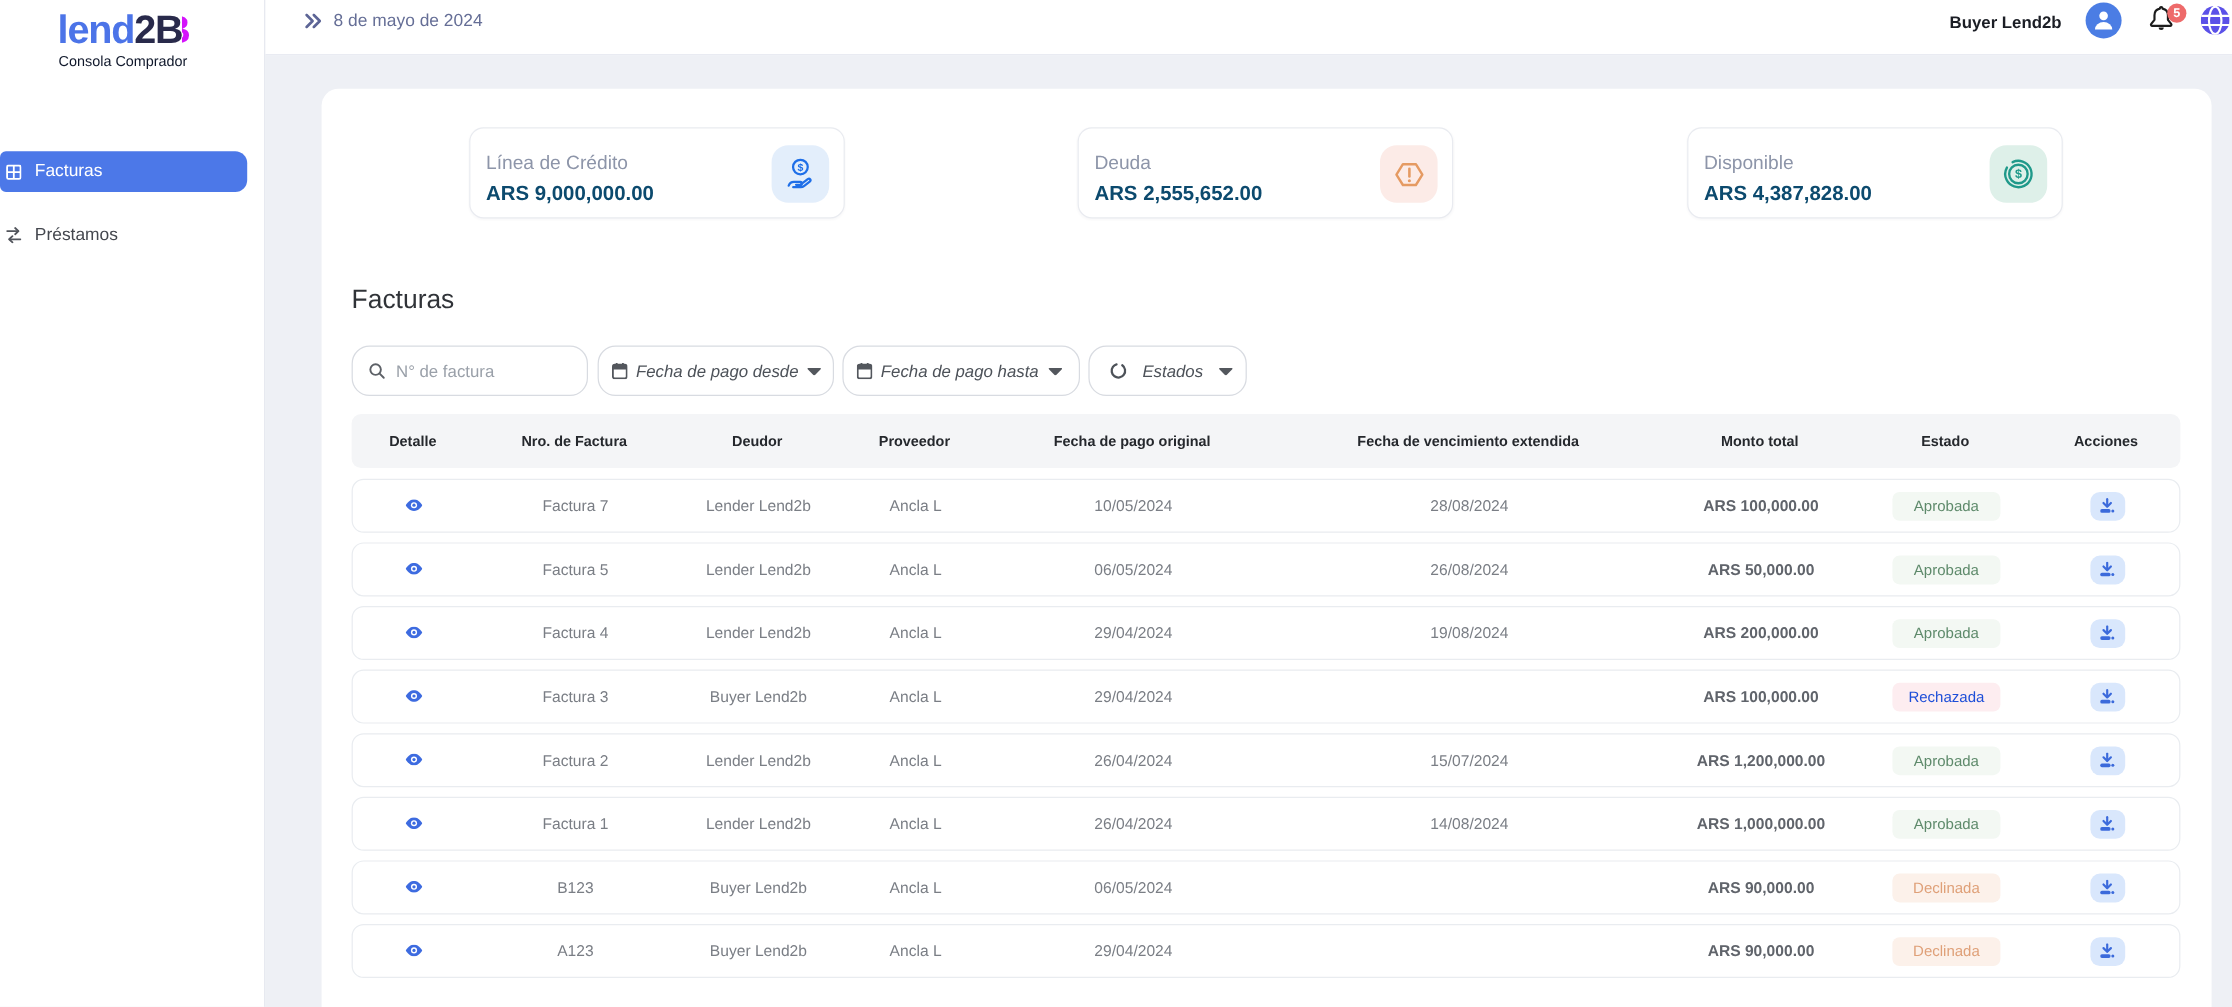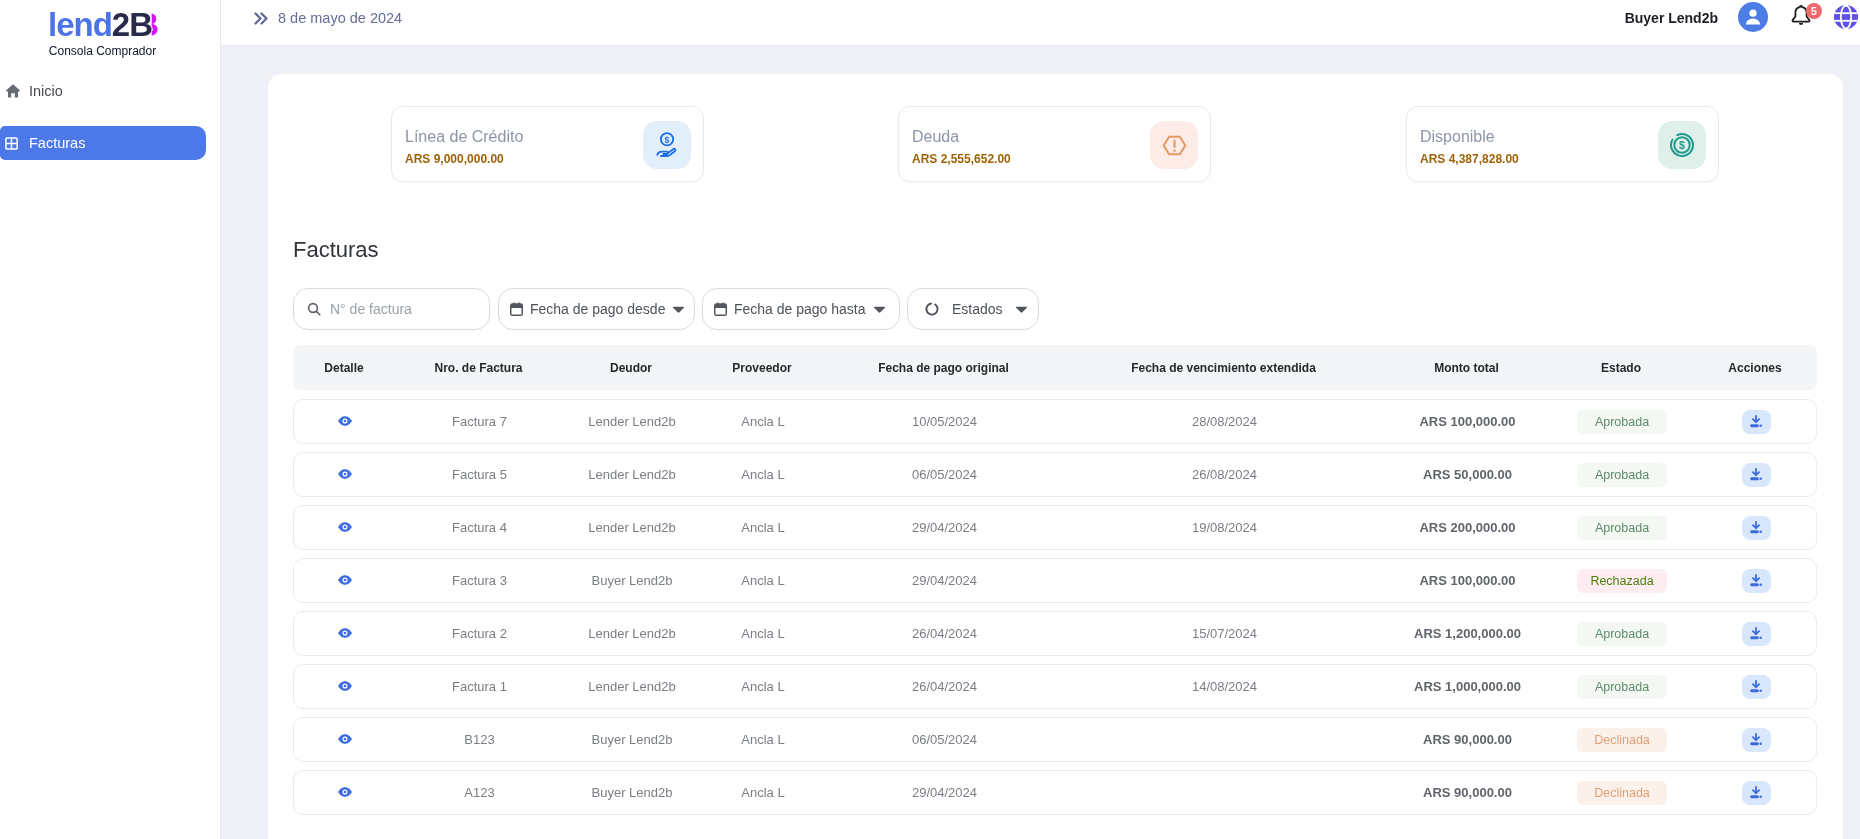"Inicio" div.menu-item { html: <div> <span> <svg> <path></path> </svg> </span>Inicio </div> -> none }
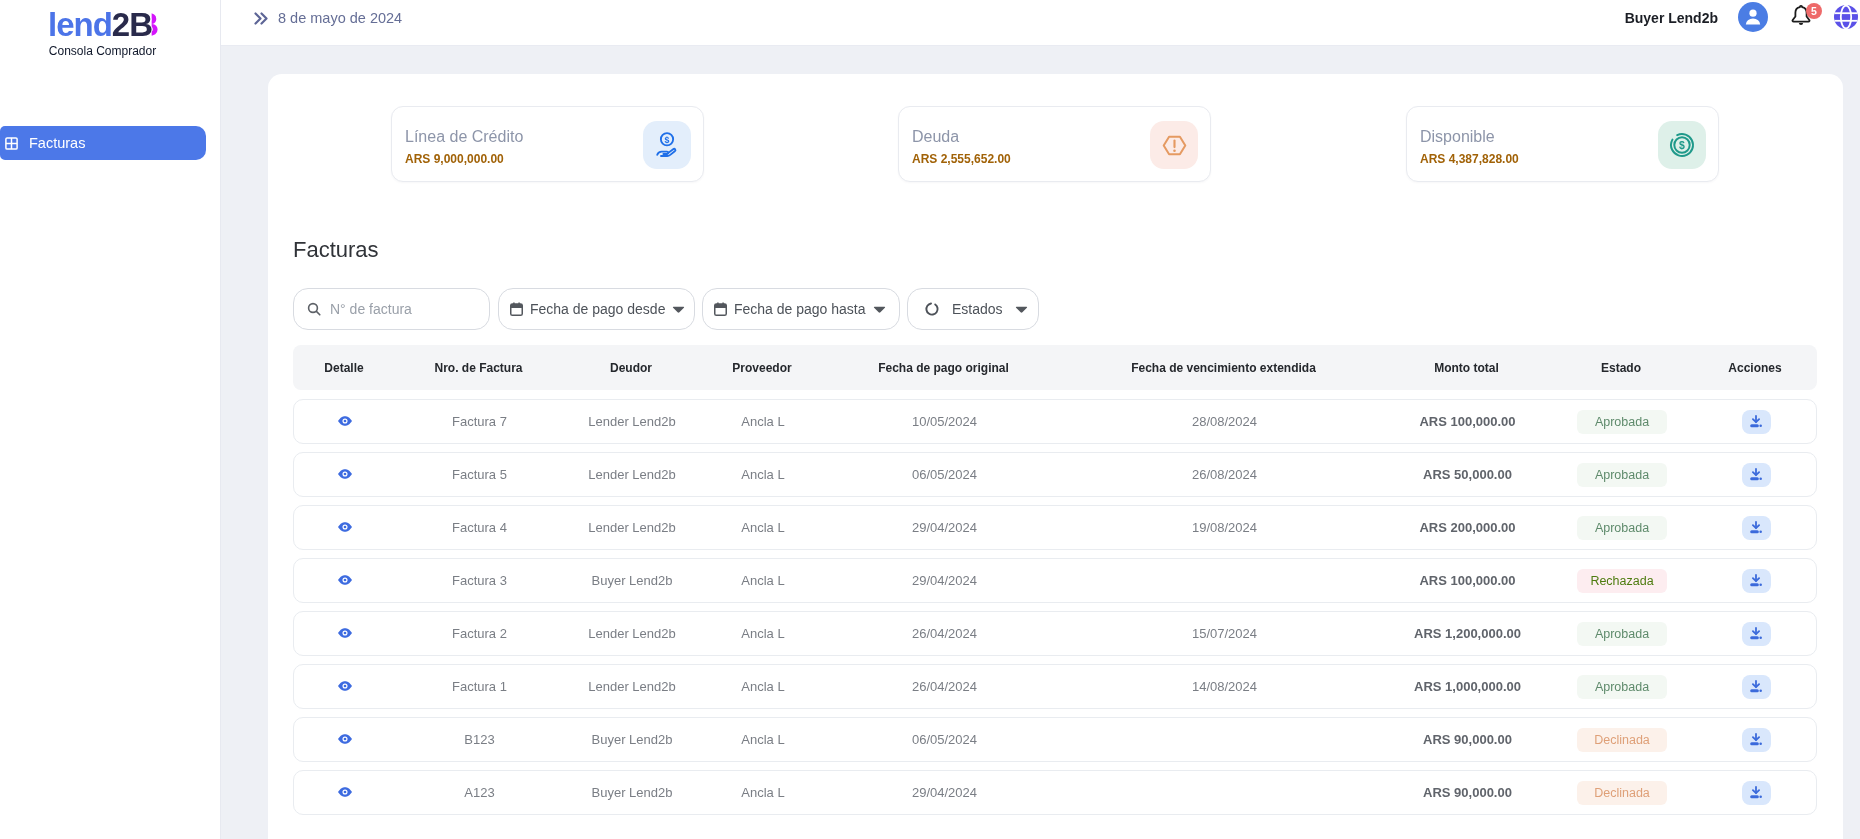"ARS 9,000,000.00" .stat .v { color: #a16207 -> #0c4a6e; font-size: 12px -> 17px }
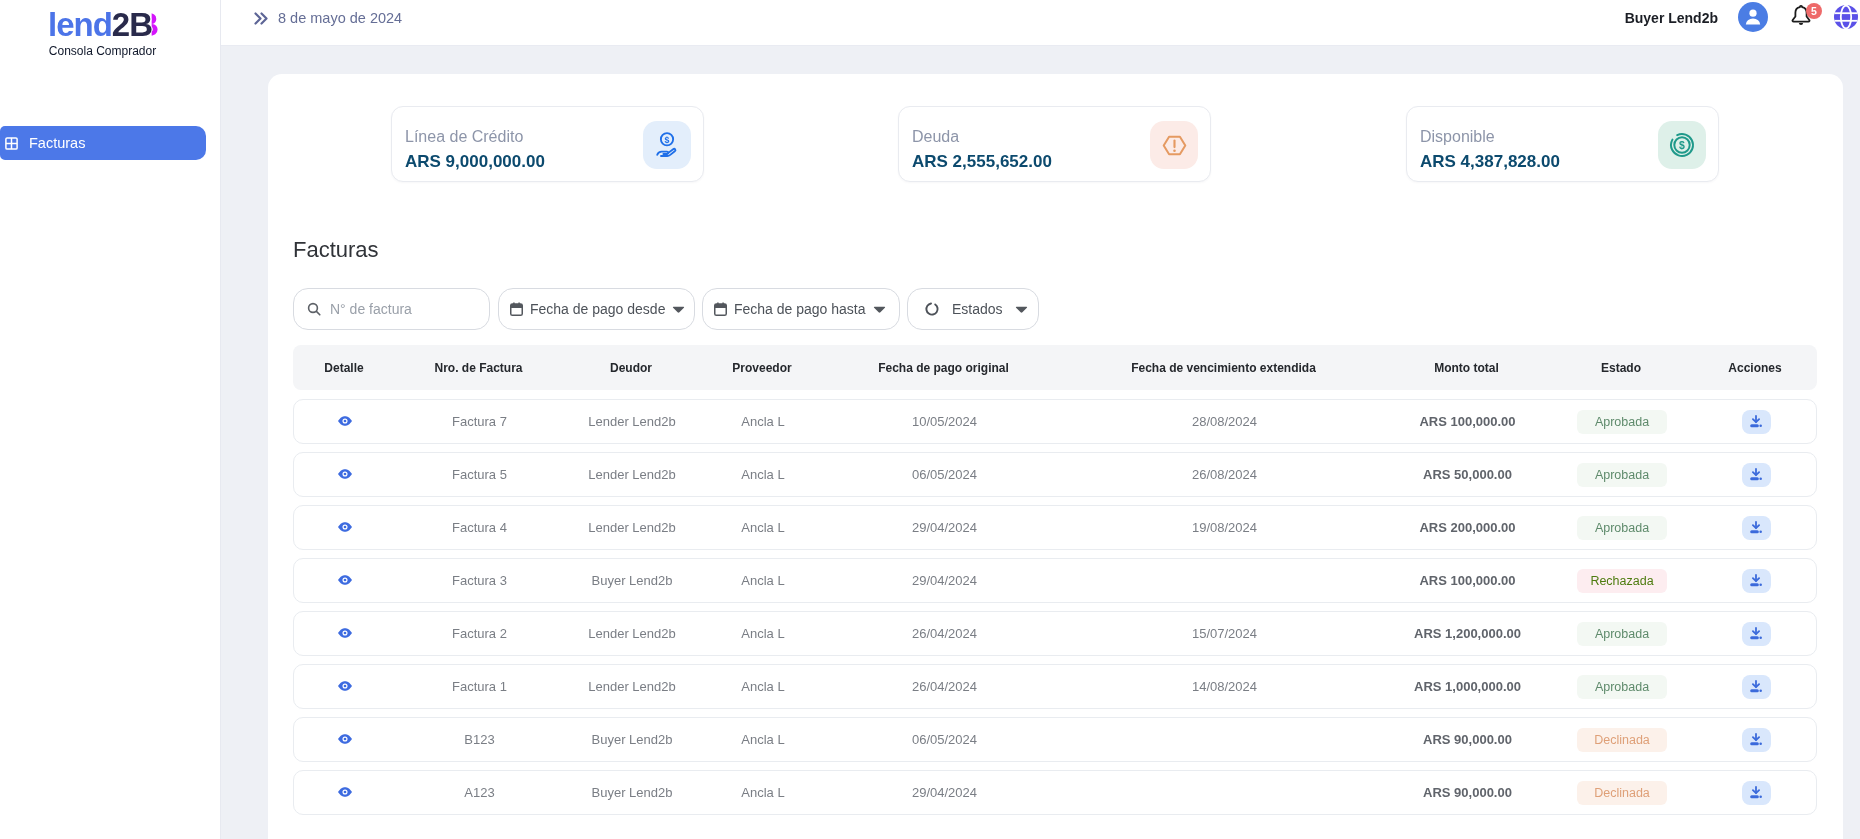"Préstamos" div.menu-item { html: none -> <div> <span> <svg> <g> <path></path> <path></path> <path></path> <path></path> </g> </svg> </span>Préstamos </div> }
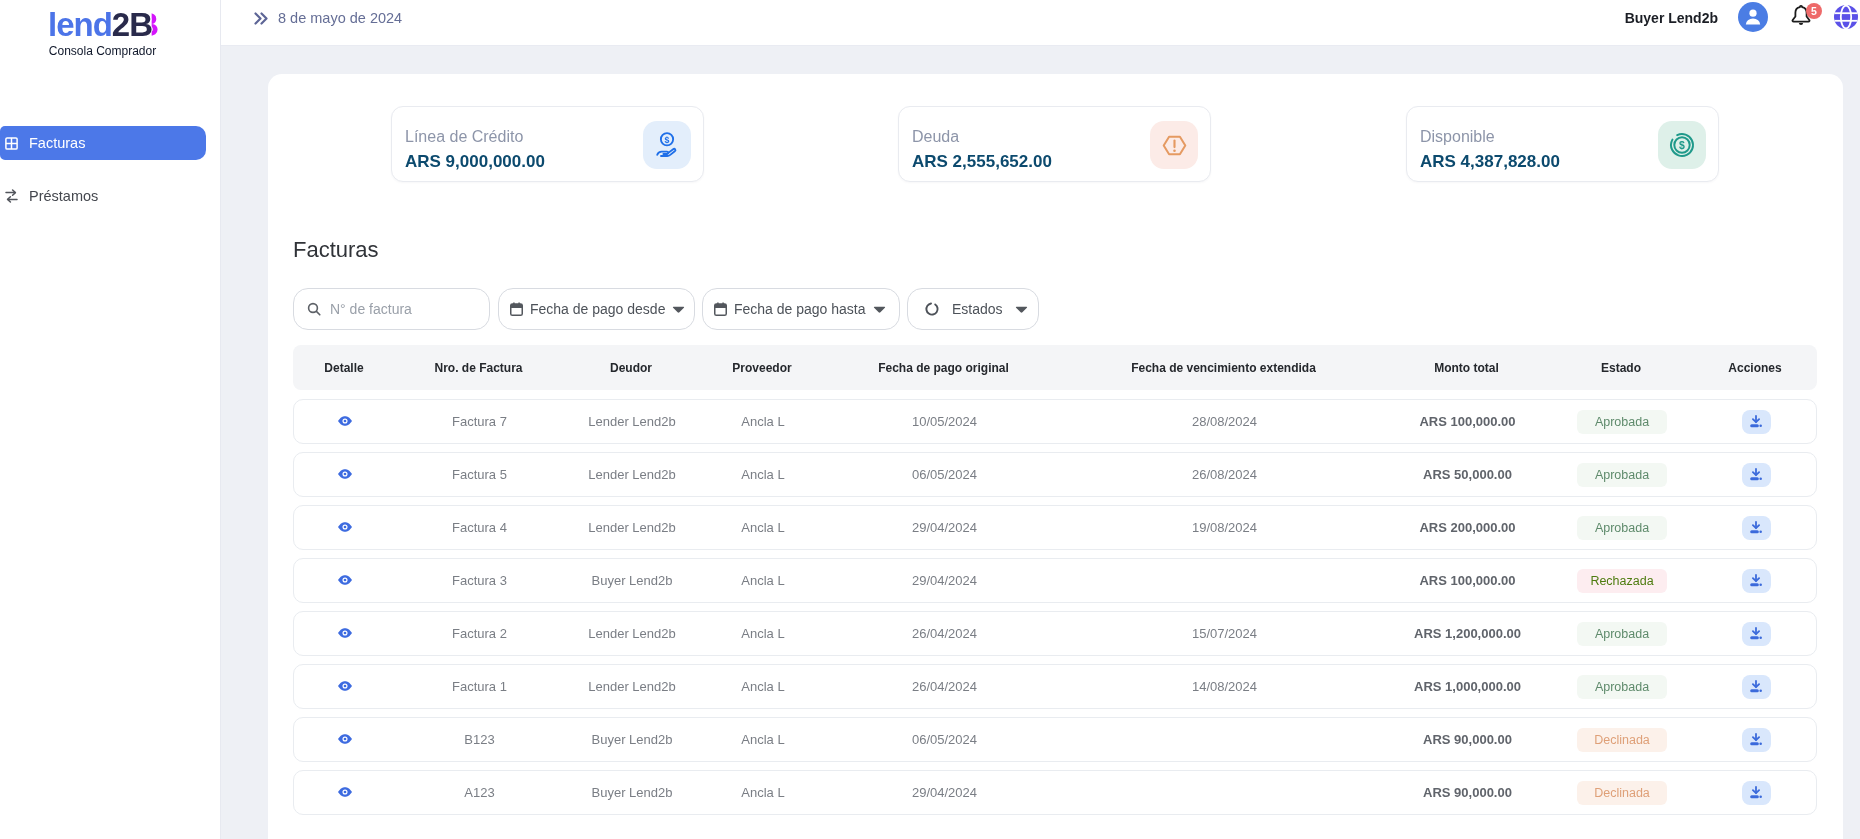"Fecha de pago desde" .pill .ptxt { font-style: none -> italic }
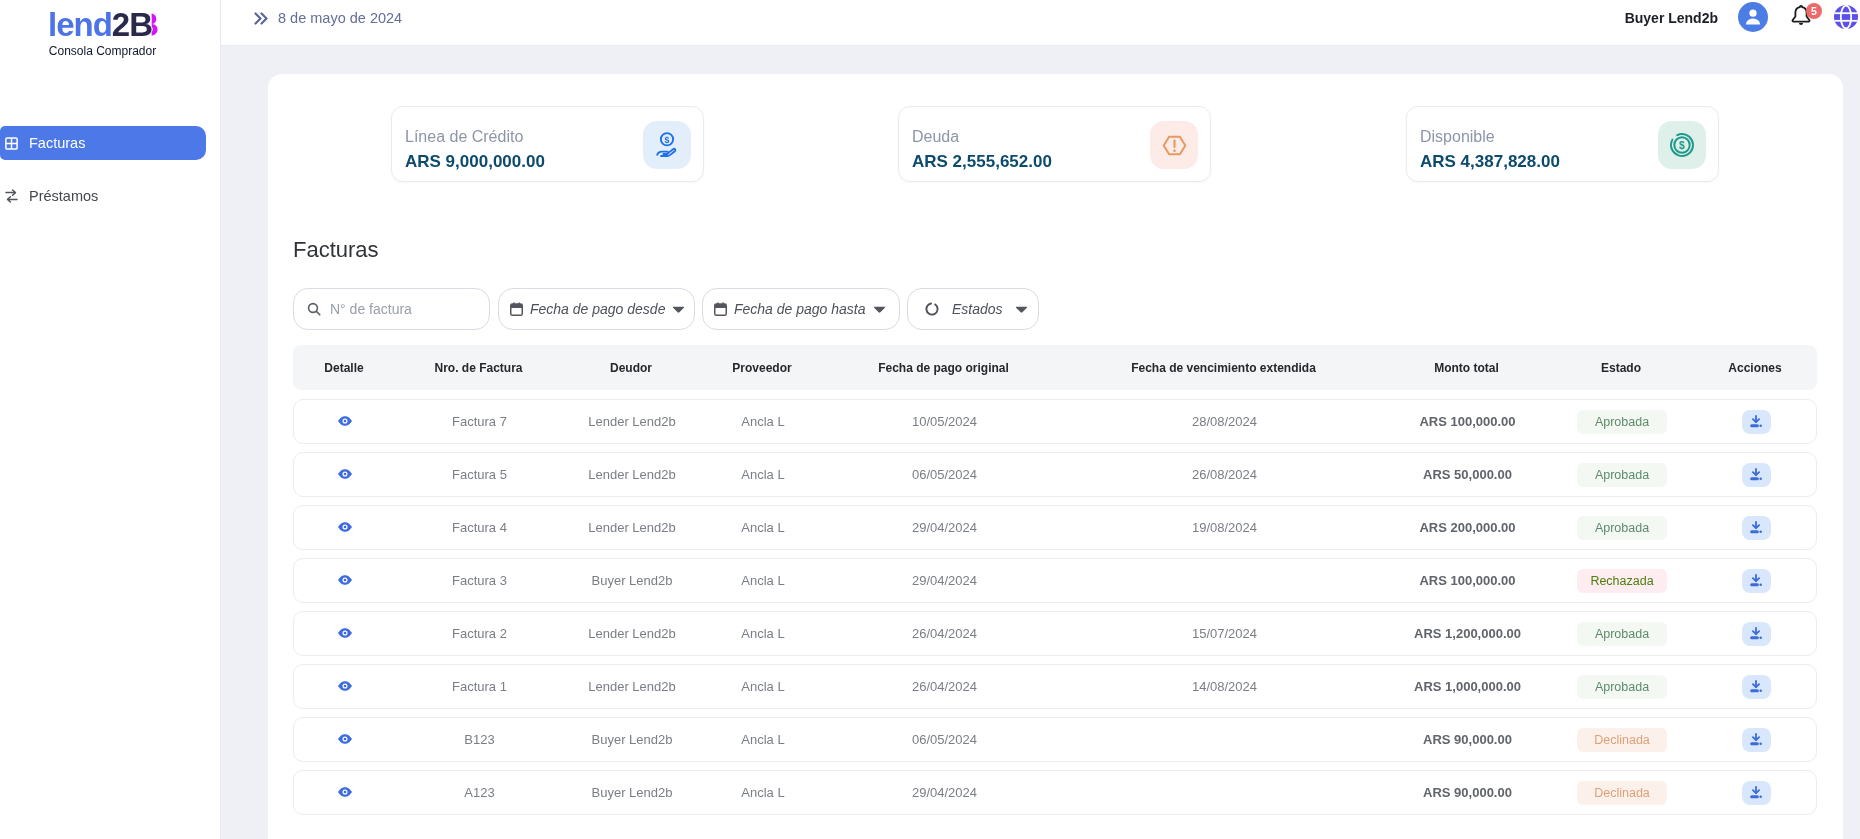"Rechazada" .b-rec { color: #4d7c0f -> #1d4ed8 }
